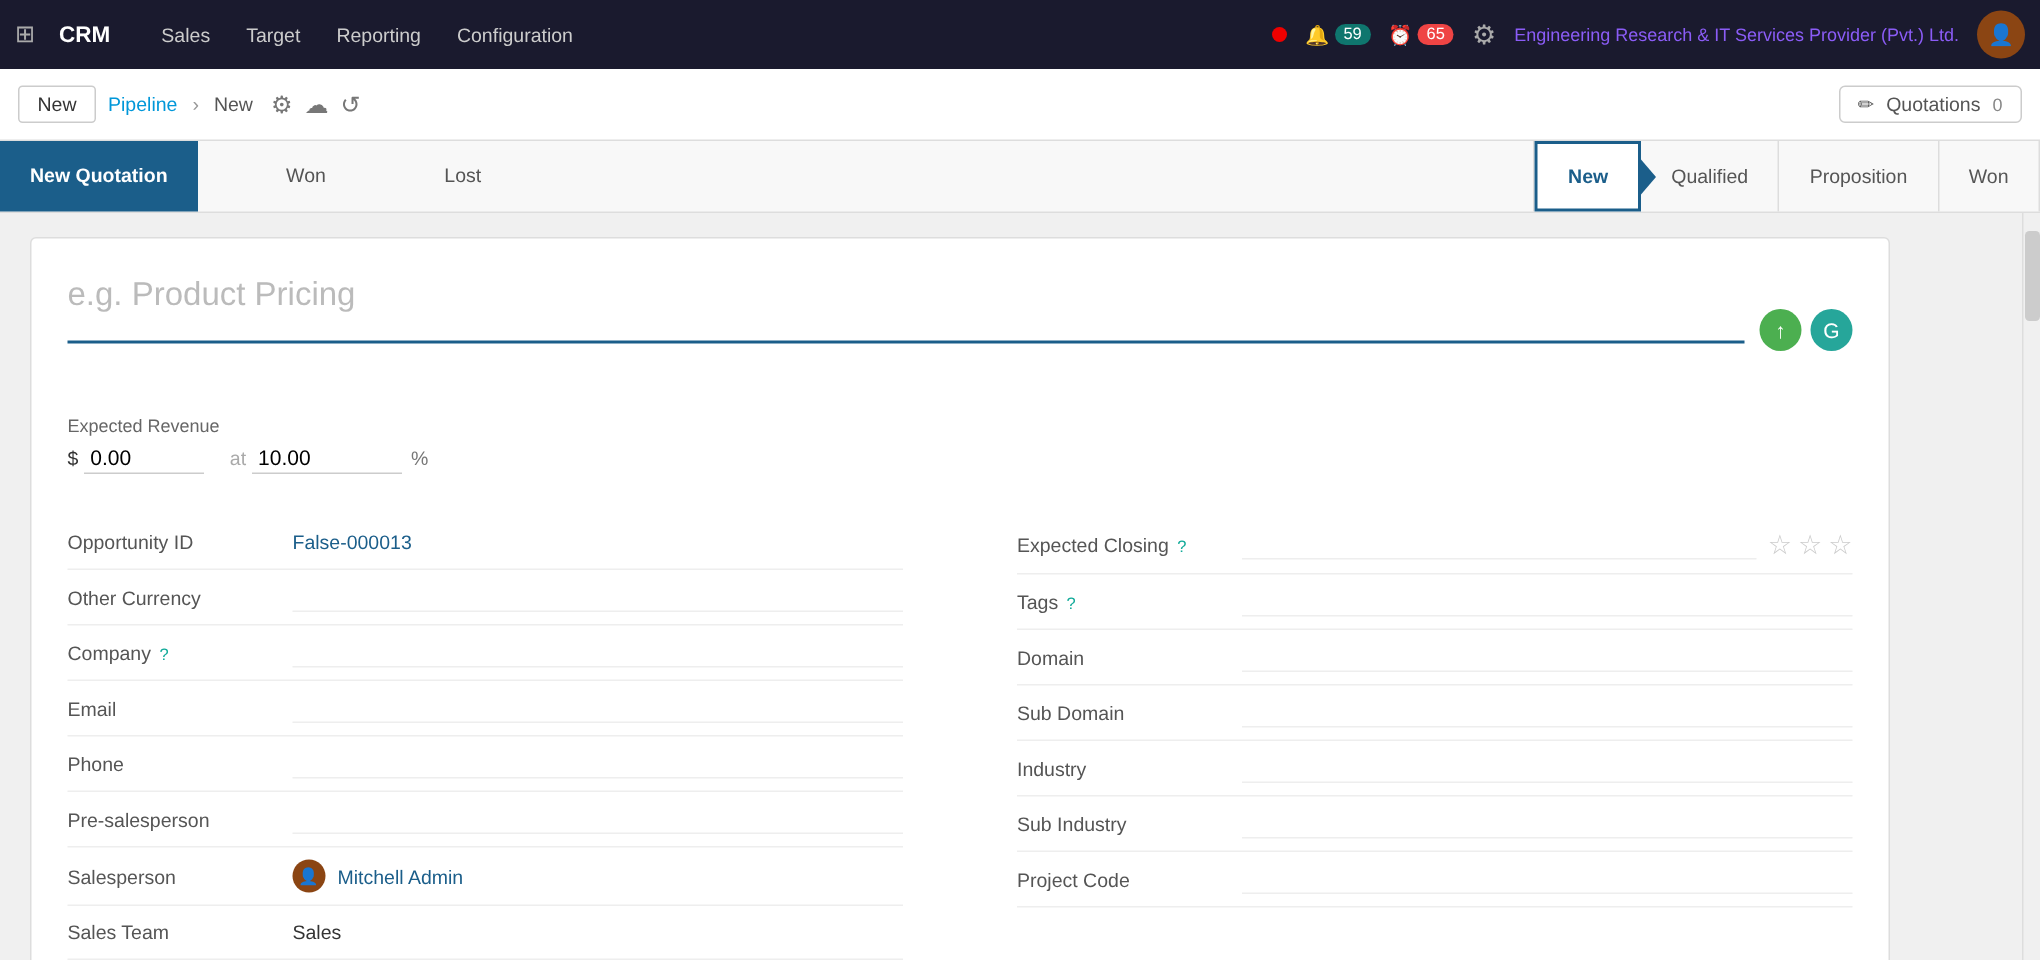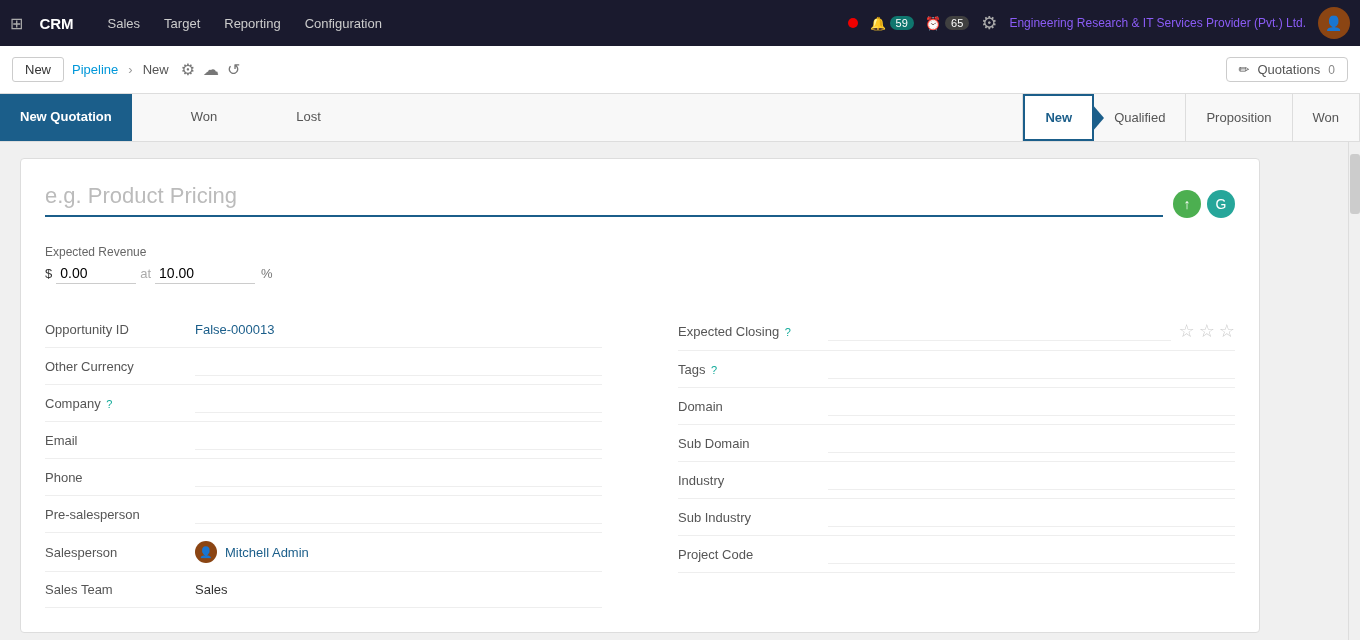"65" span.notif-badge { background: #404040 -> #ef4444 }
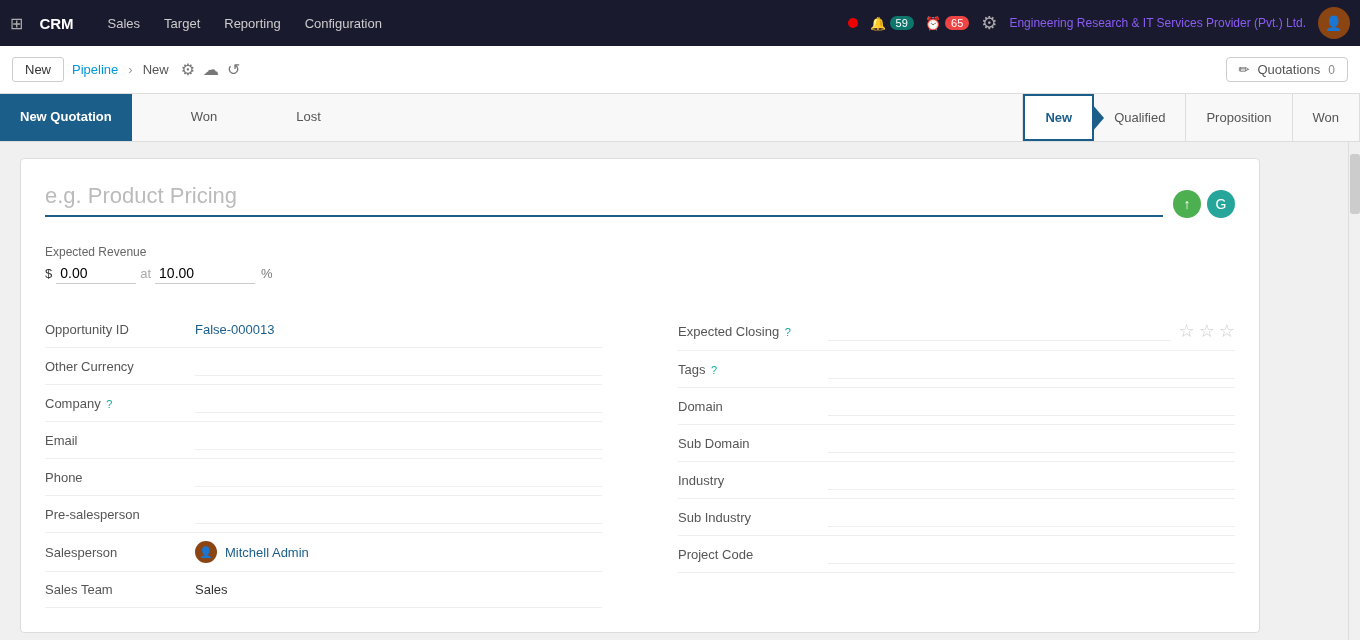"e.g. Product Pricing" .opportunity-title { margin-bottom: 8px -> 28px; padding-bottom: 6px -> 18px }
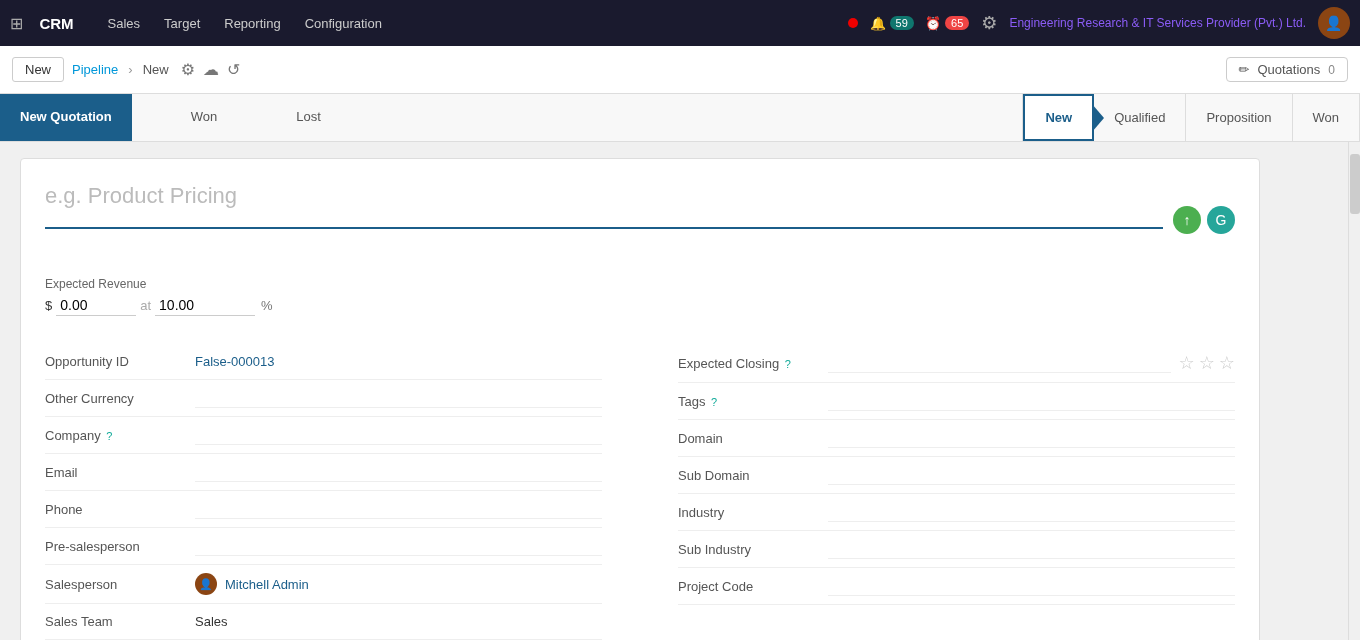"at" span.at { margin-left: 0 -> 13px }
